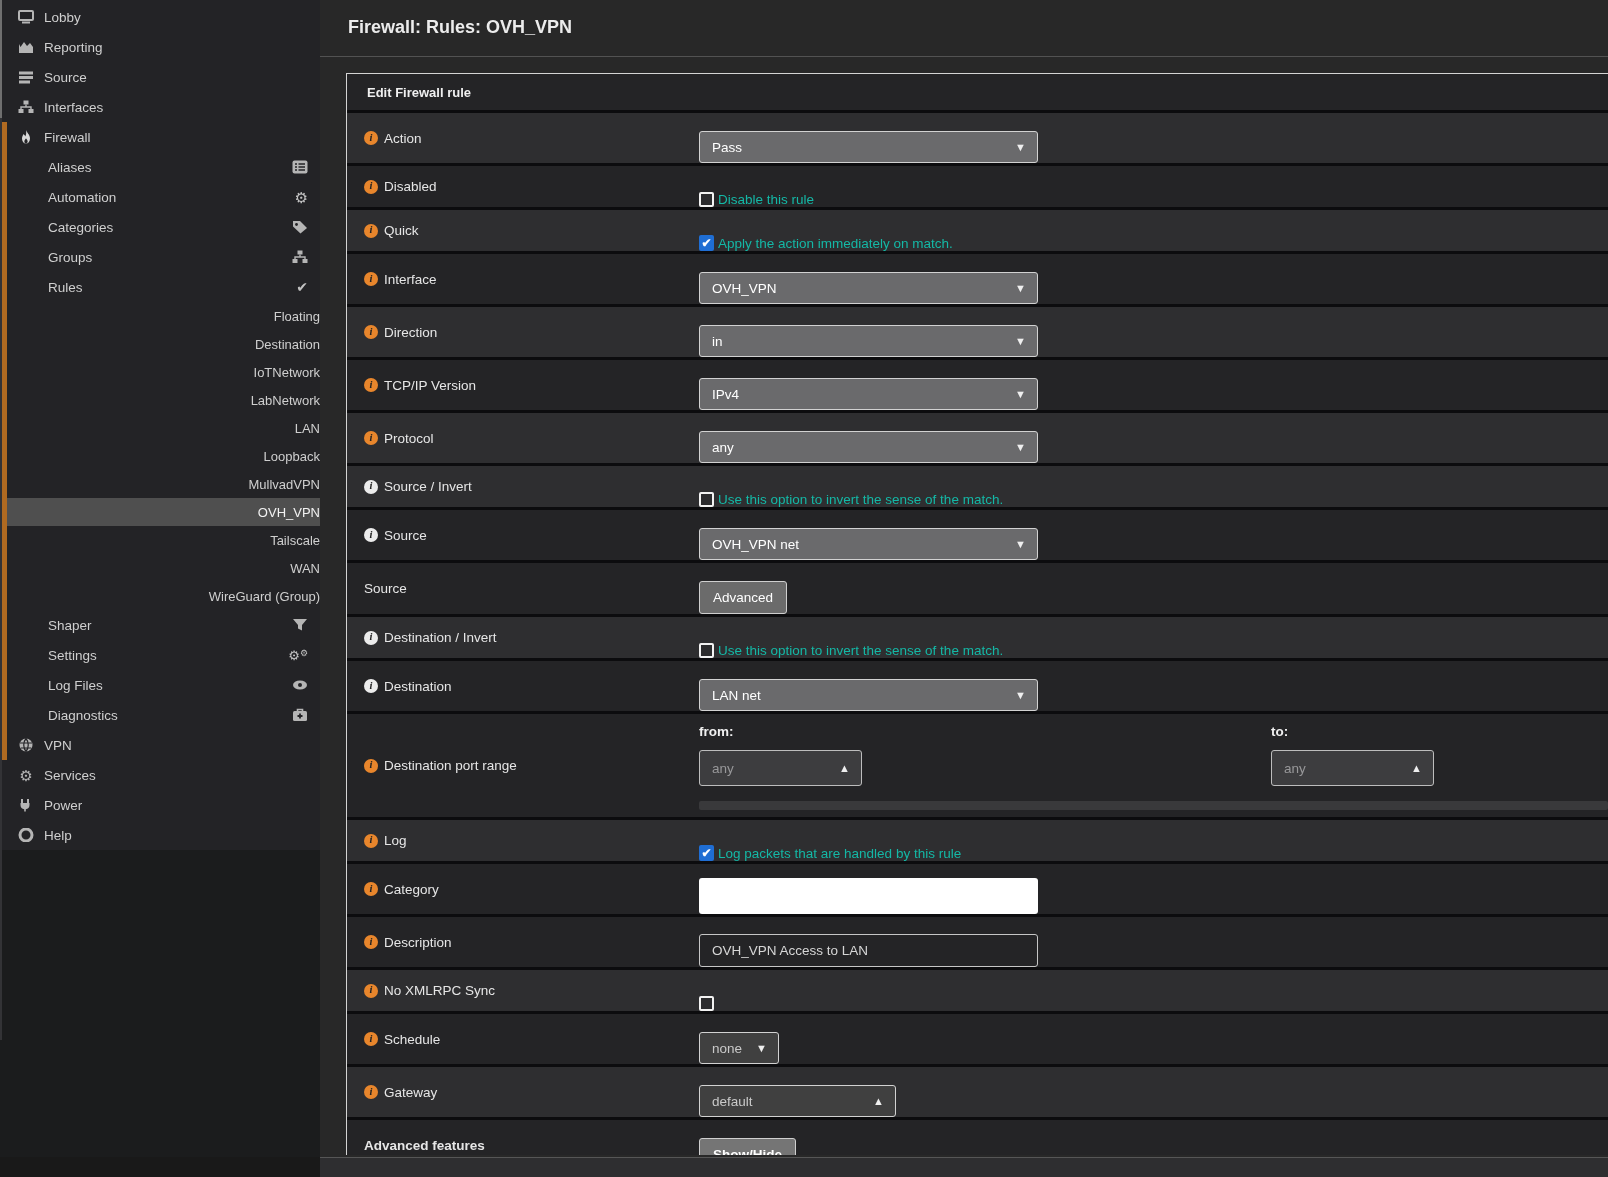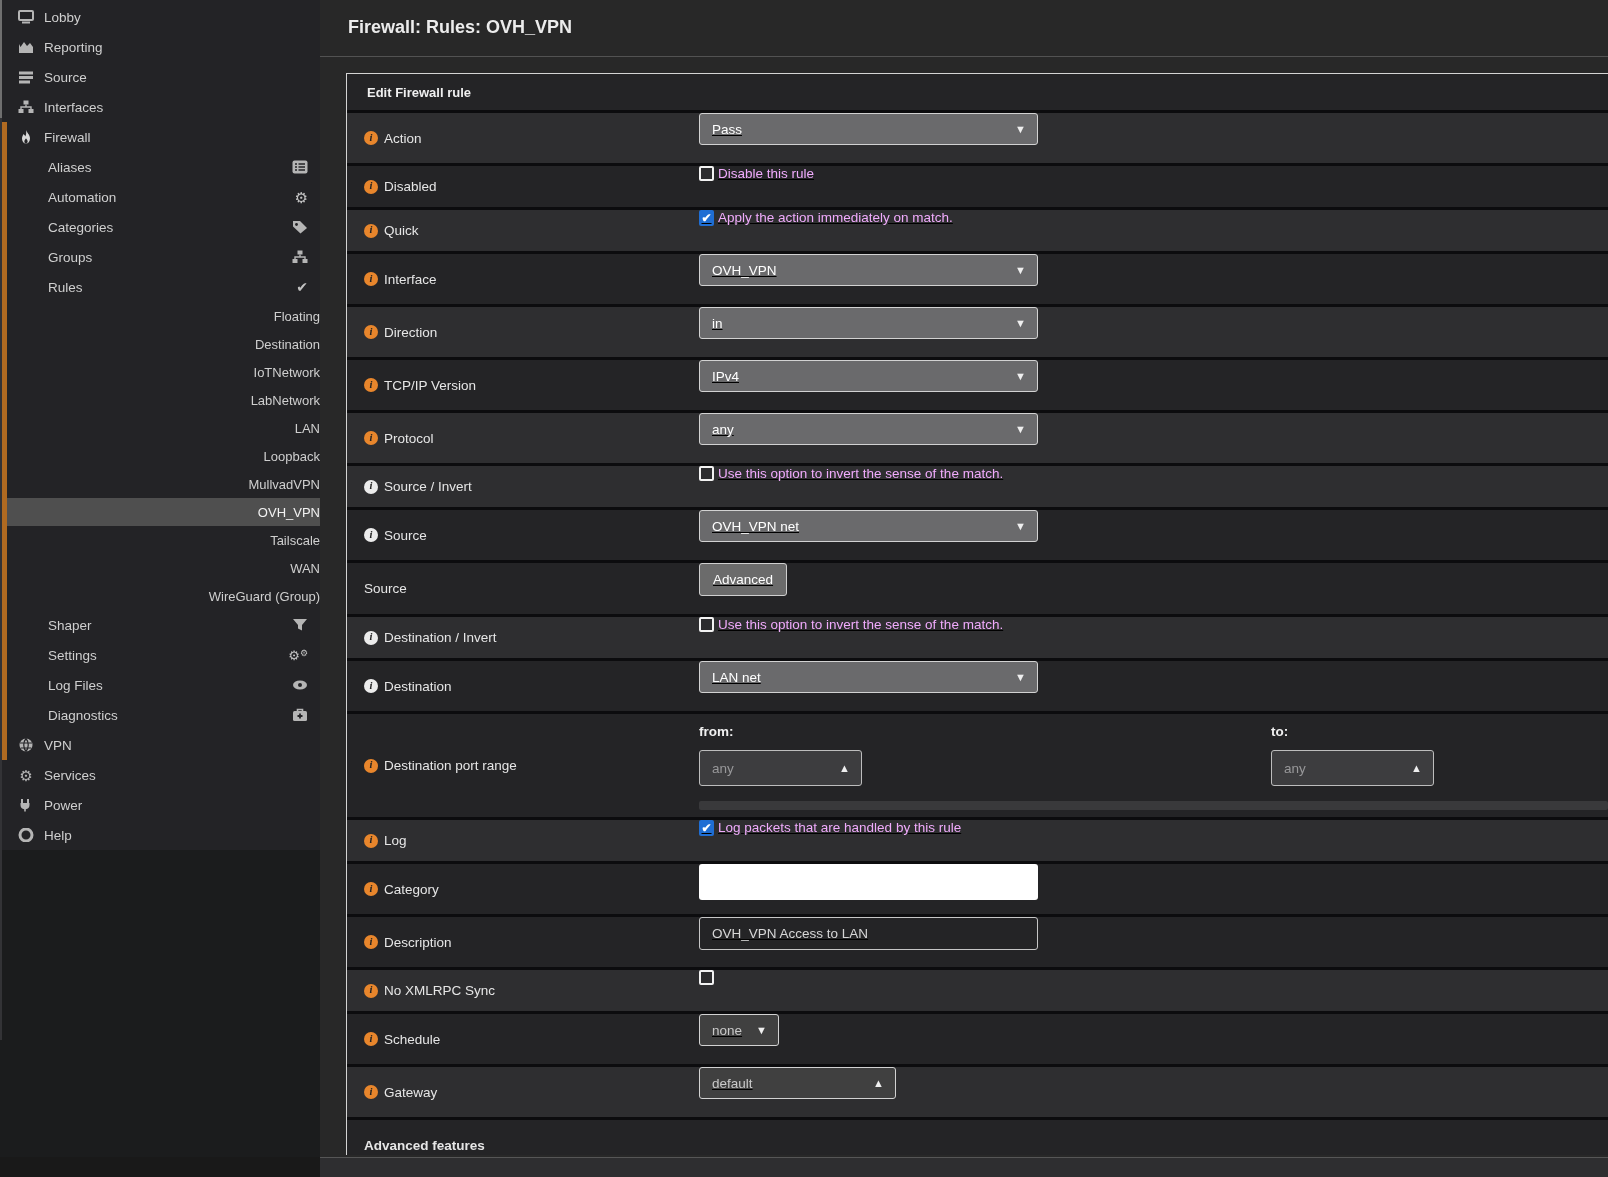"Pass" .val { align-items: flex-start -> flex-end; text-decoration: underline -> none }
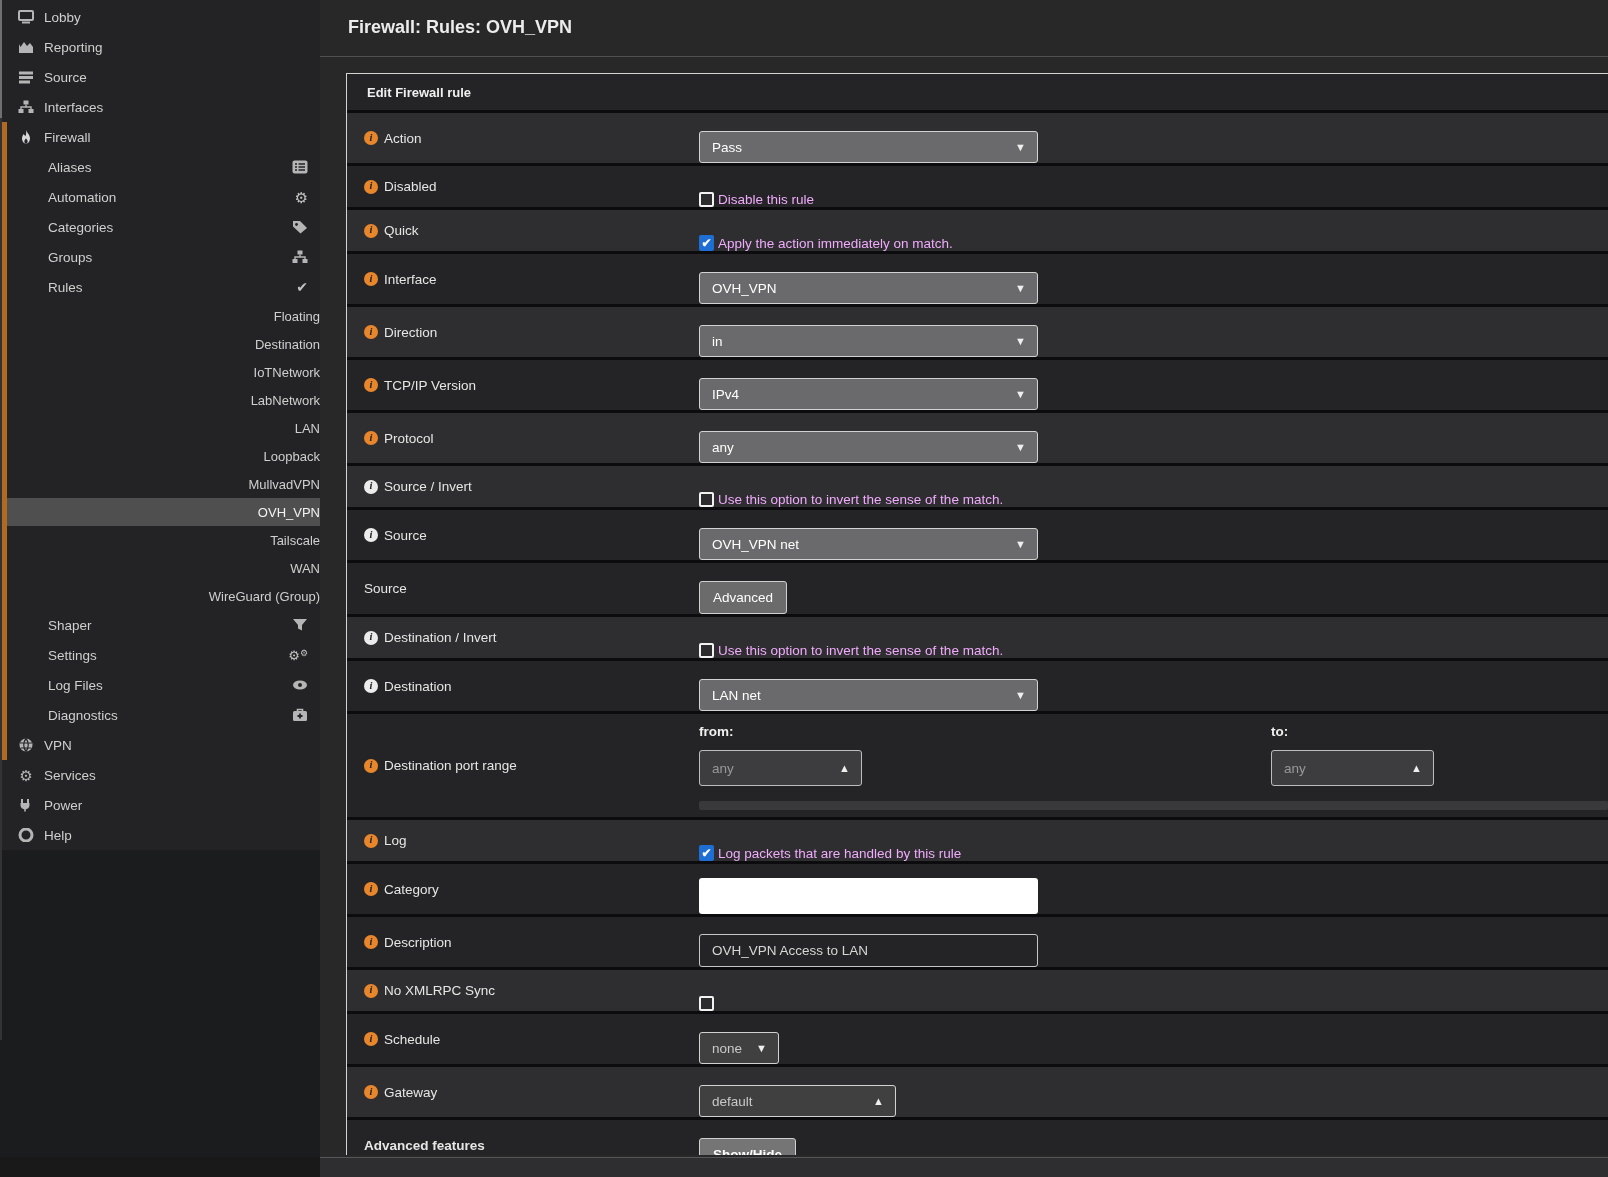"Disable this rule" .cb-text { color: #f0abfc -> #14b8a6 }
